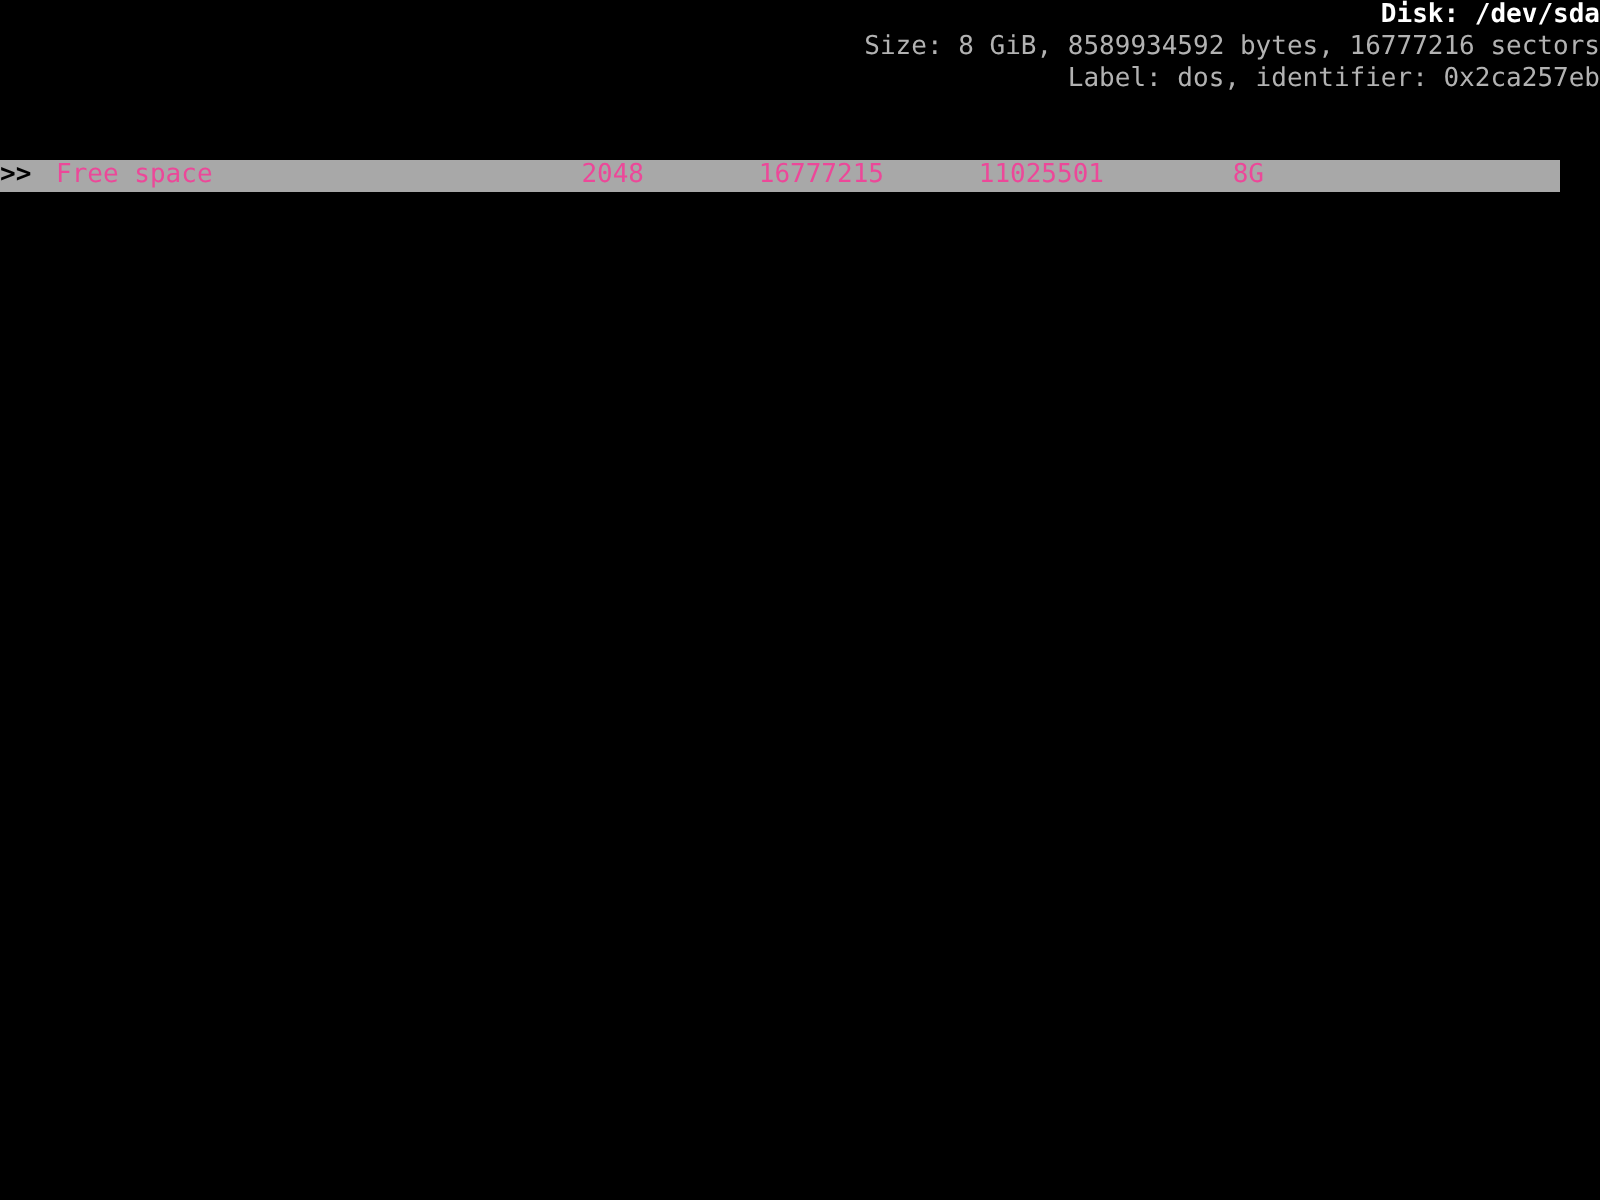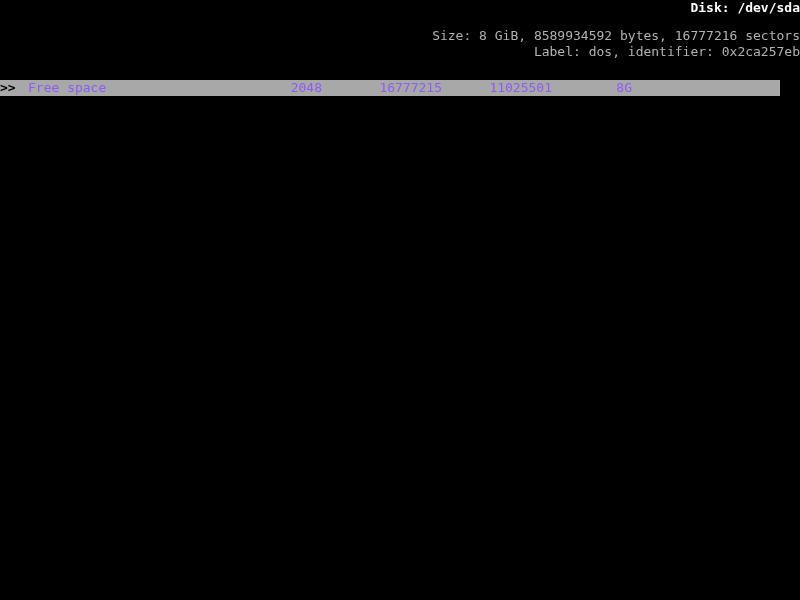"Size: 8 GiB, 8589934592 bytes," .dim { margin-top: 12px -> none }
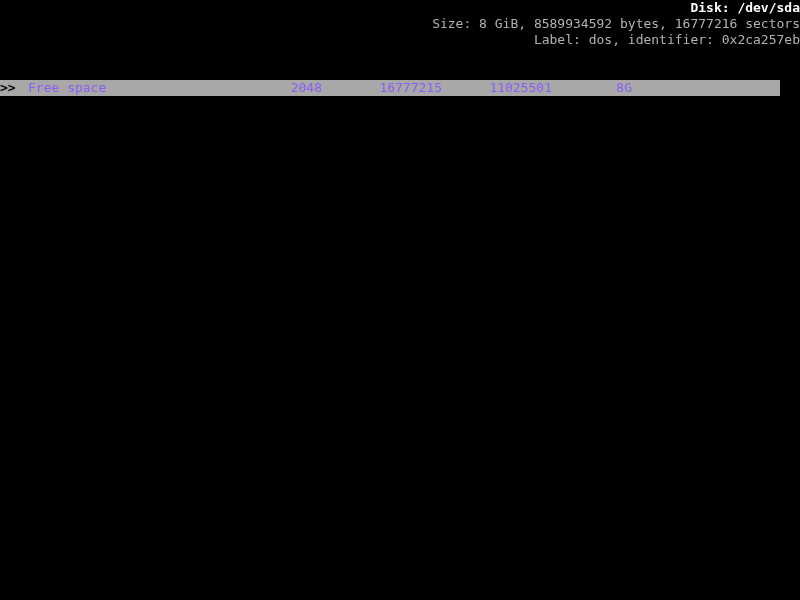"Free space" .cell.val { color: #8b5cf6 -> #ec4899 }
